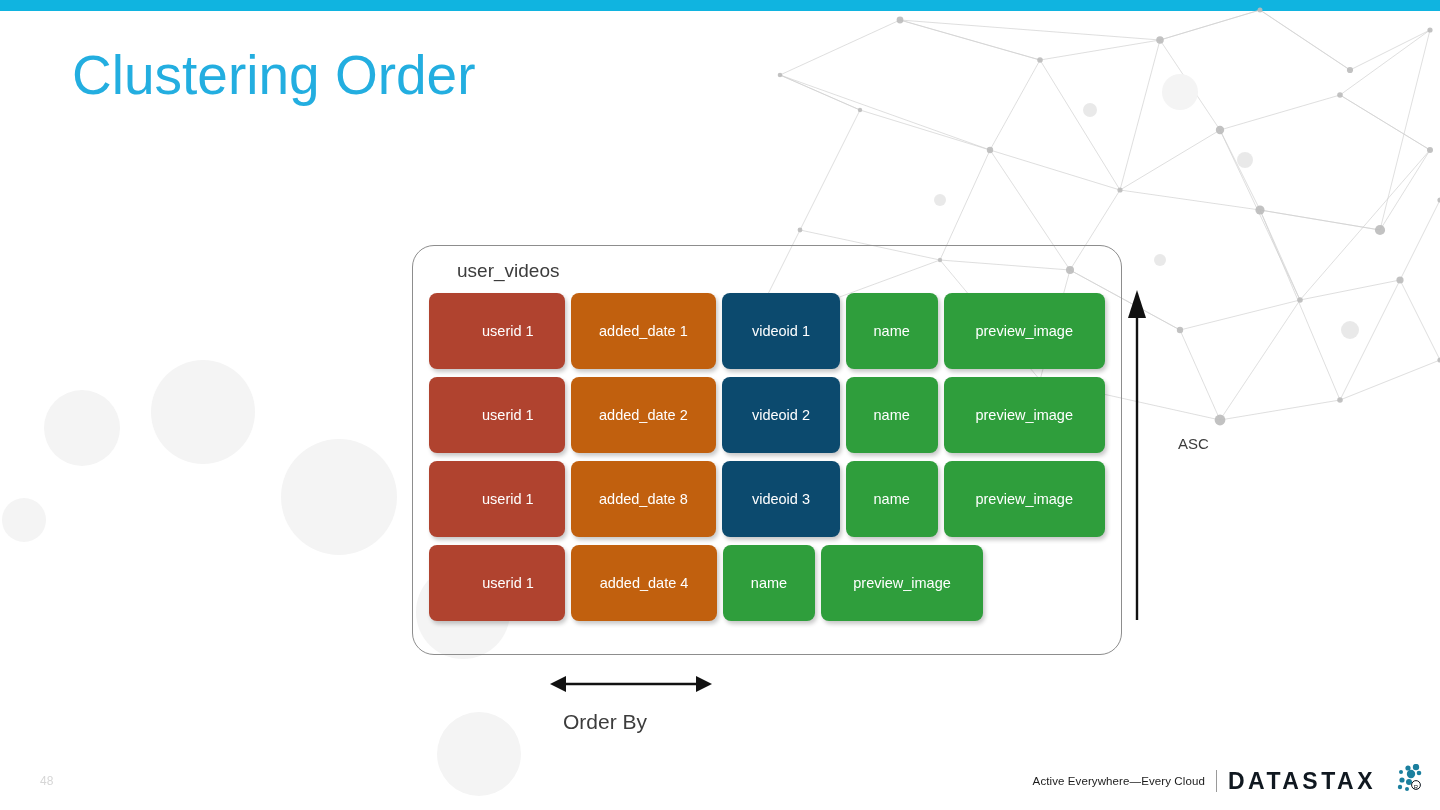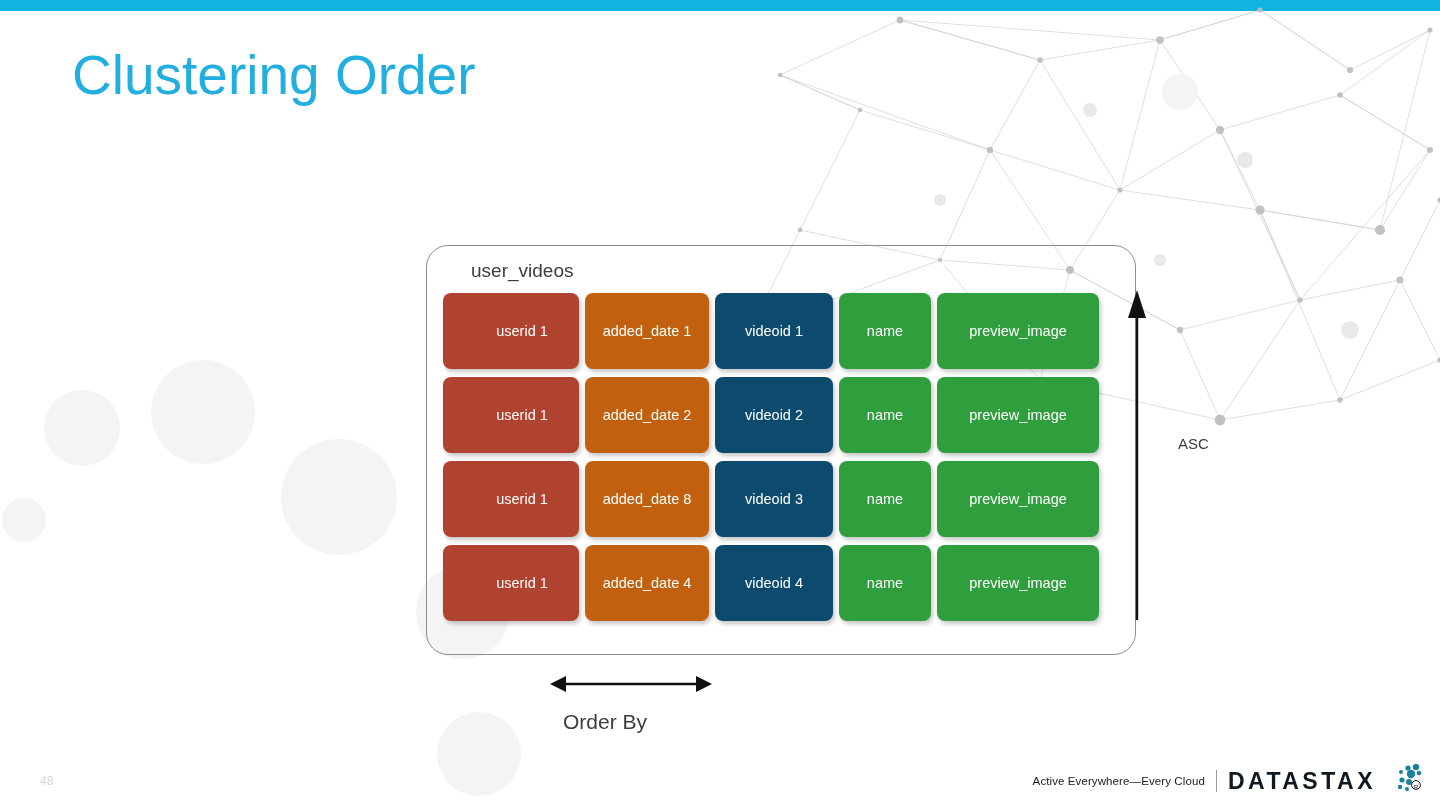"user_videos" #table-container { left: 426px -> 412px }
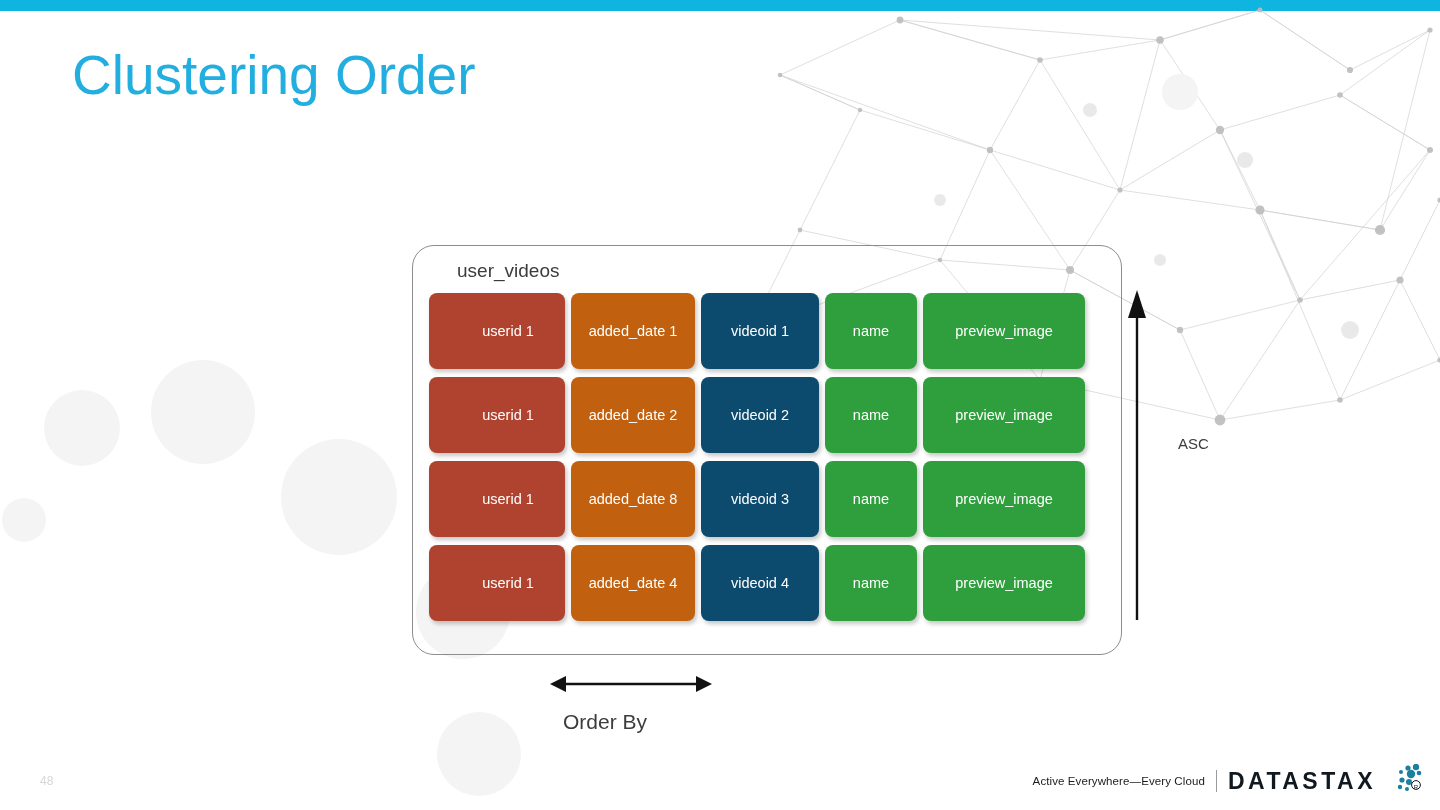"added_date 1" .c-cluster { width: 124px -> 146px }
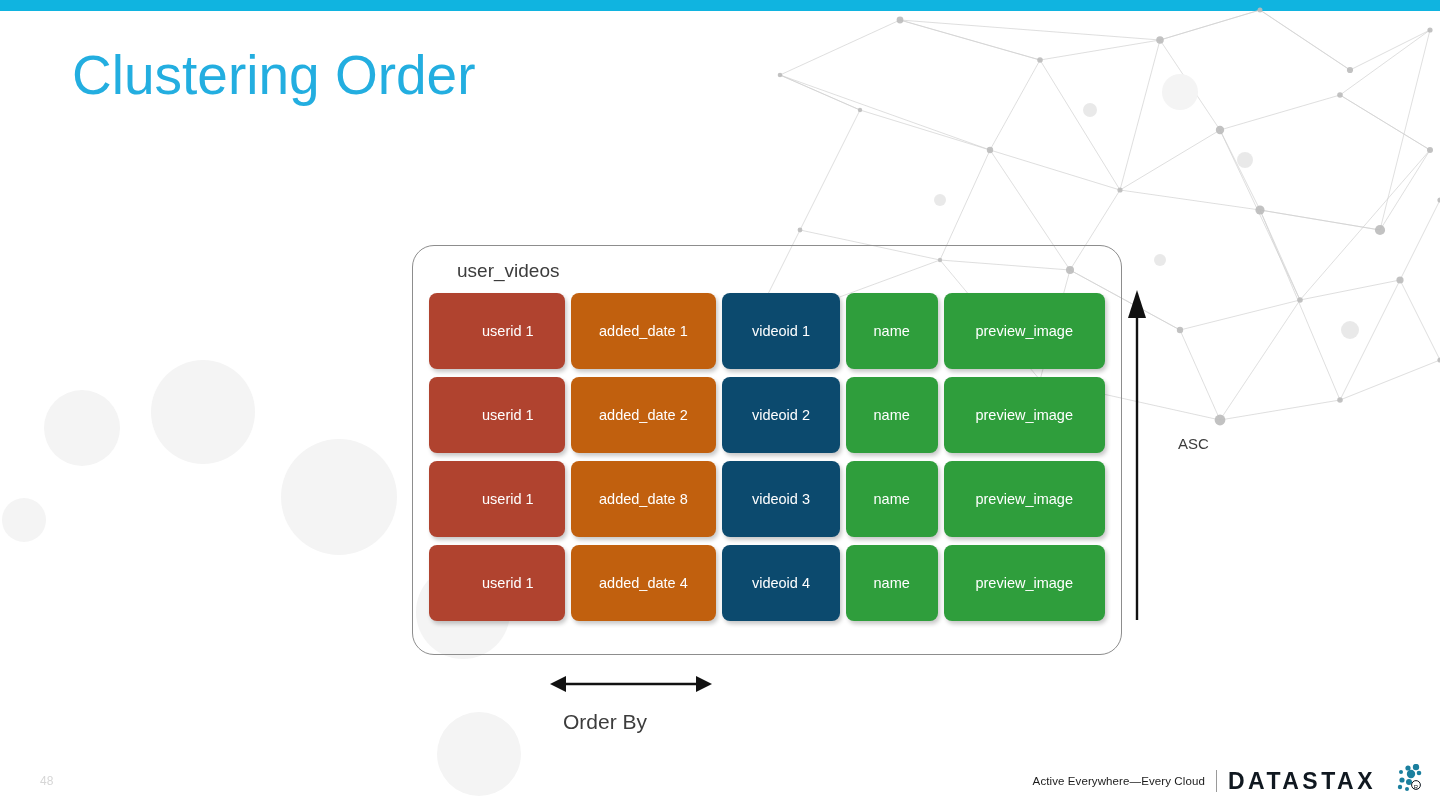"videoid 4" div.cell { html: <div> <span>videoid 4</span> </div> -> none }
